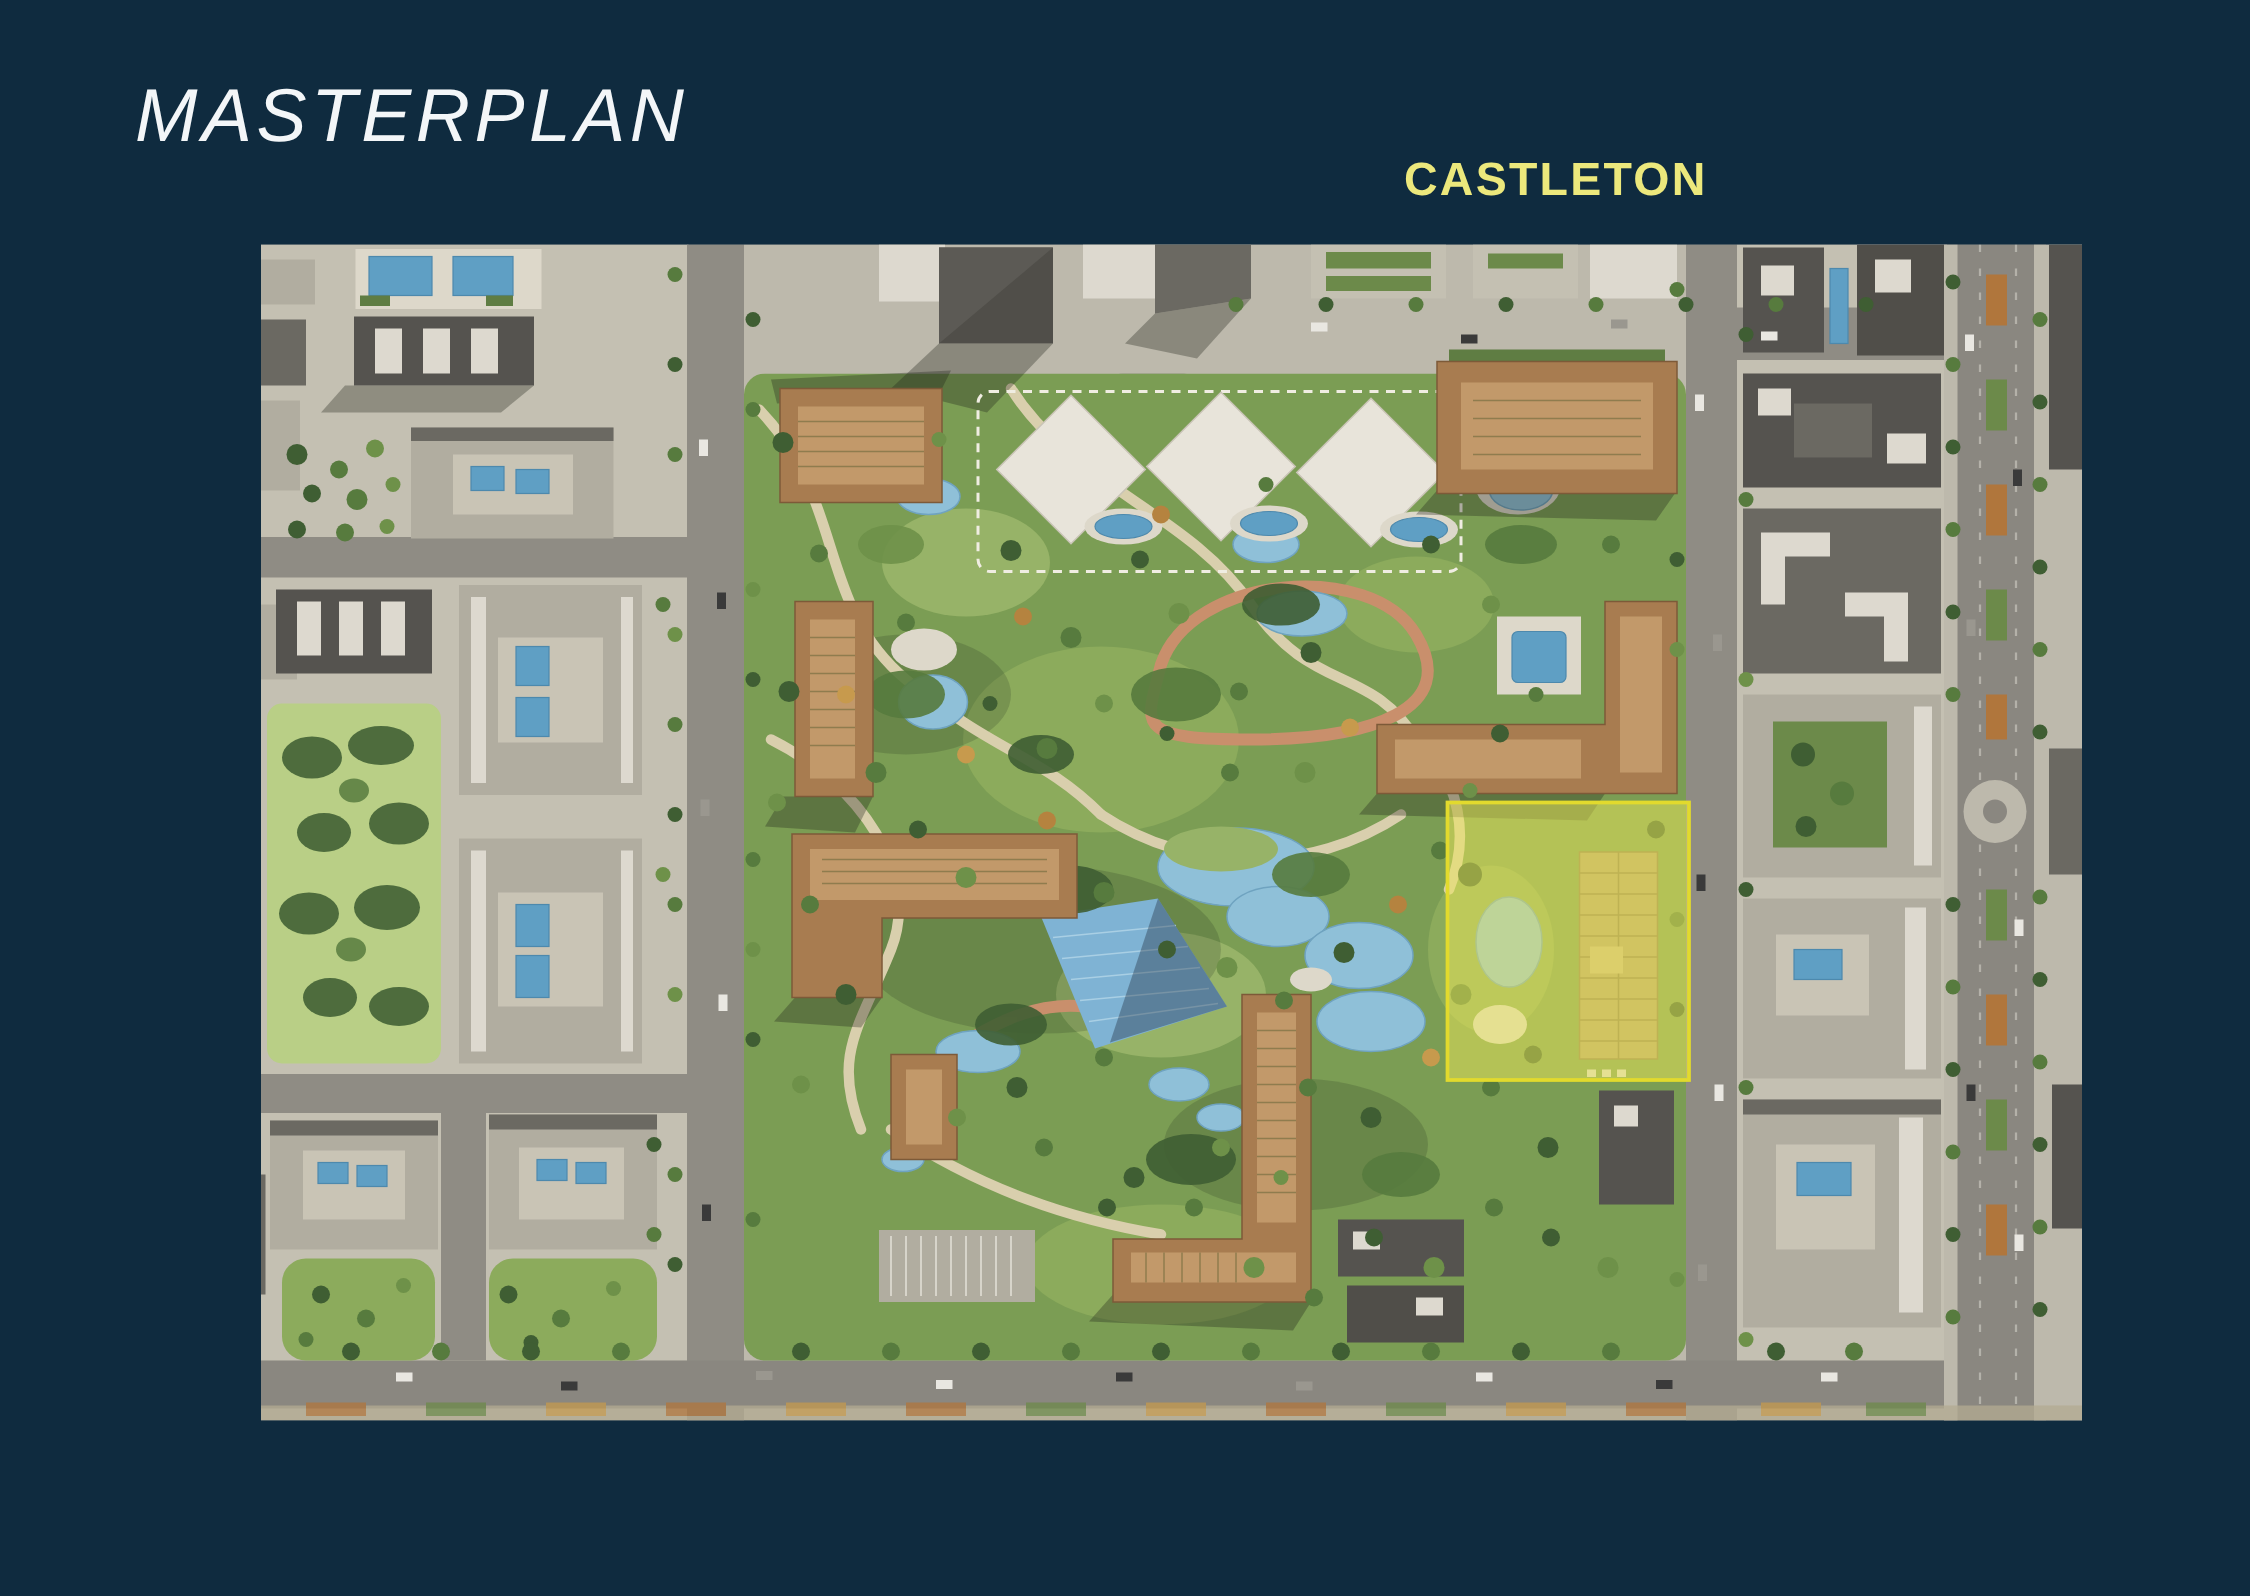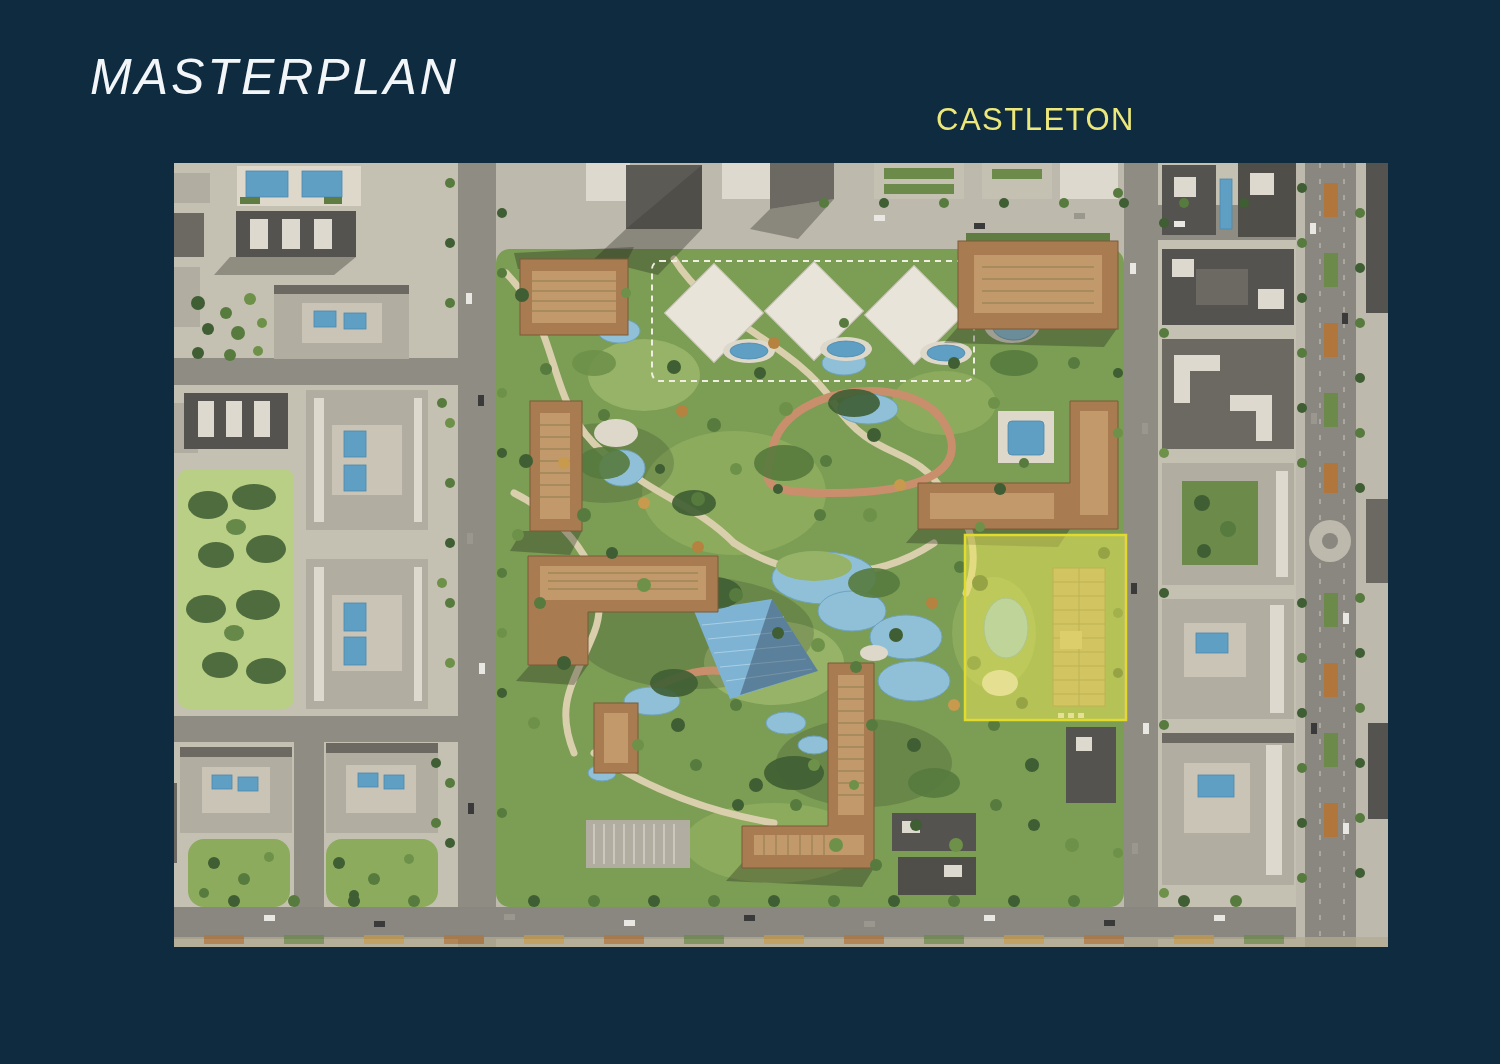"CASTLETON" .site-label { font-weight: 400 -> 700 }
